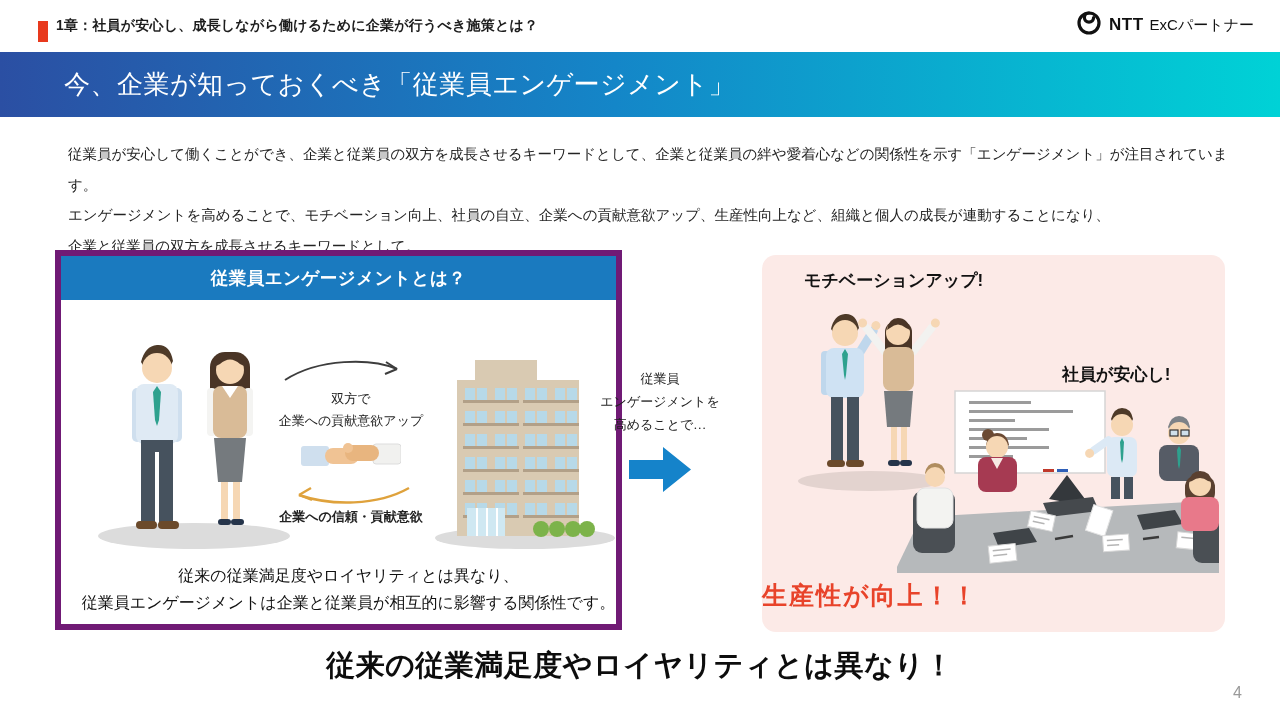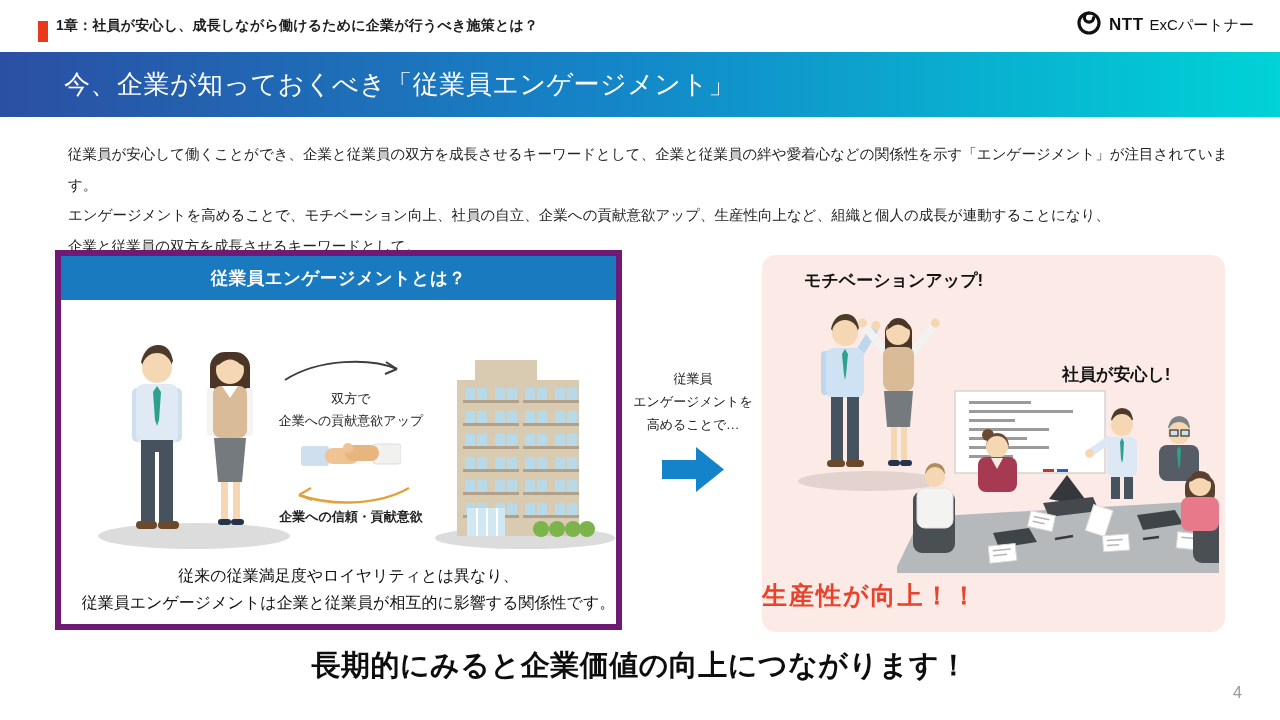"従業員" .connector { left: 623px -> 590px }
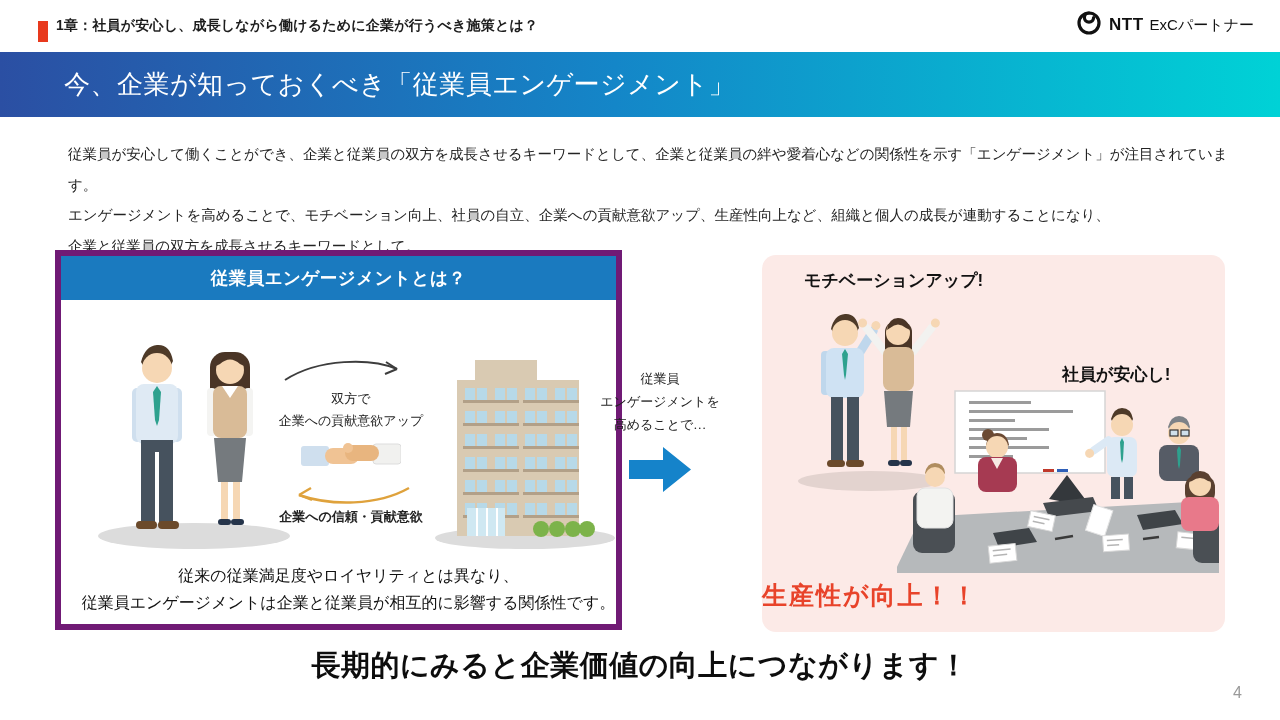"長期的にみると企業価値の向上につながります！" div.conclusion { text: 長期的にみると企業価値の向上につながります -> 従来の従業満足度やロイヤリティとは異なり }
